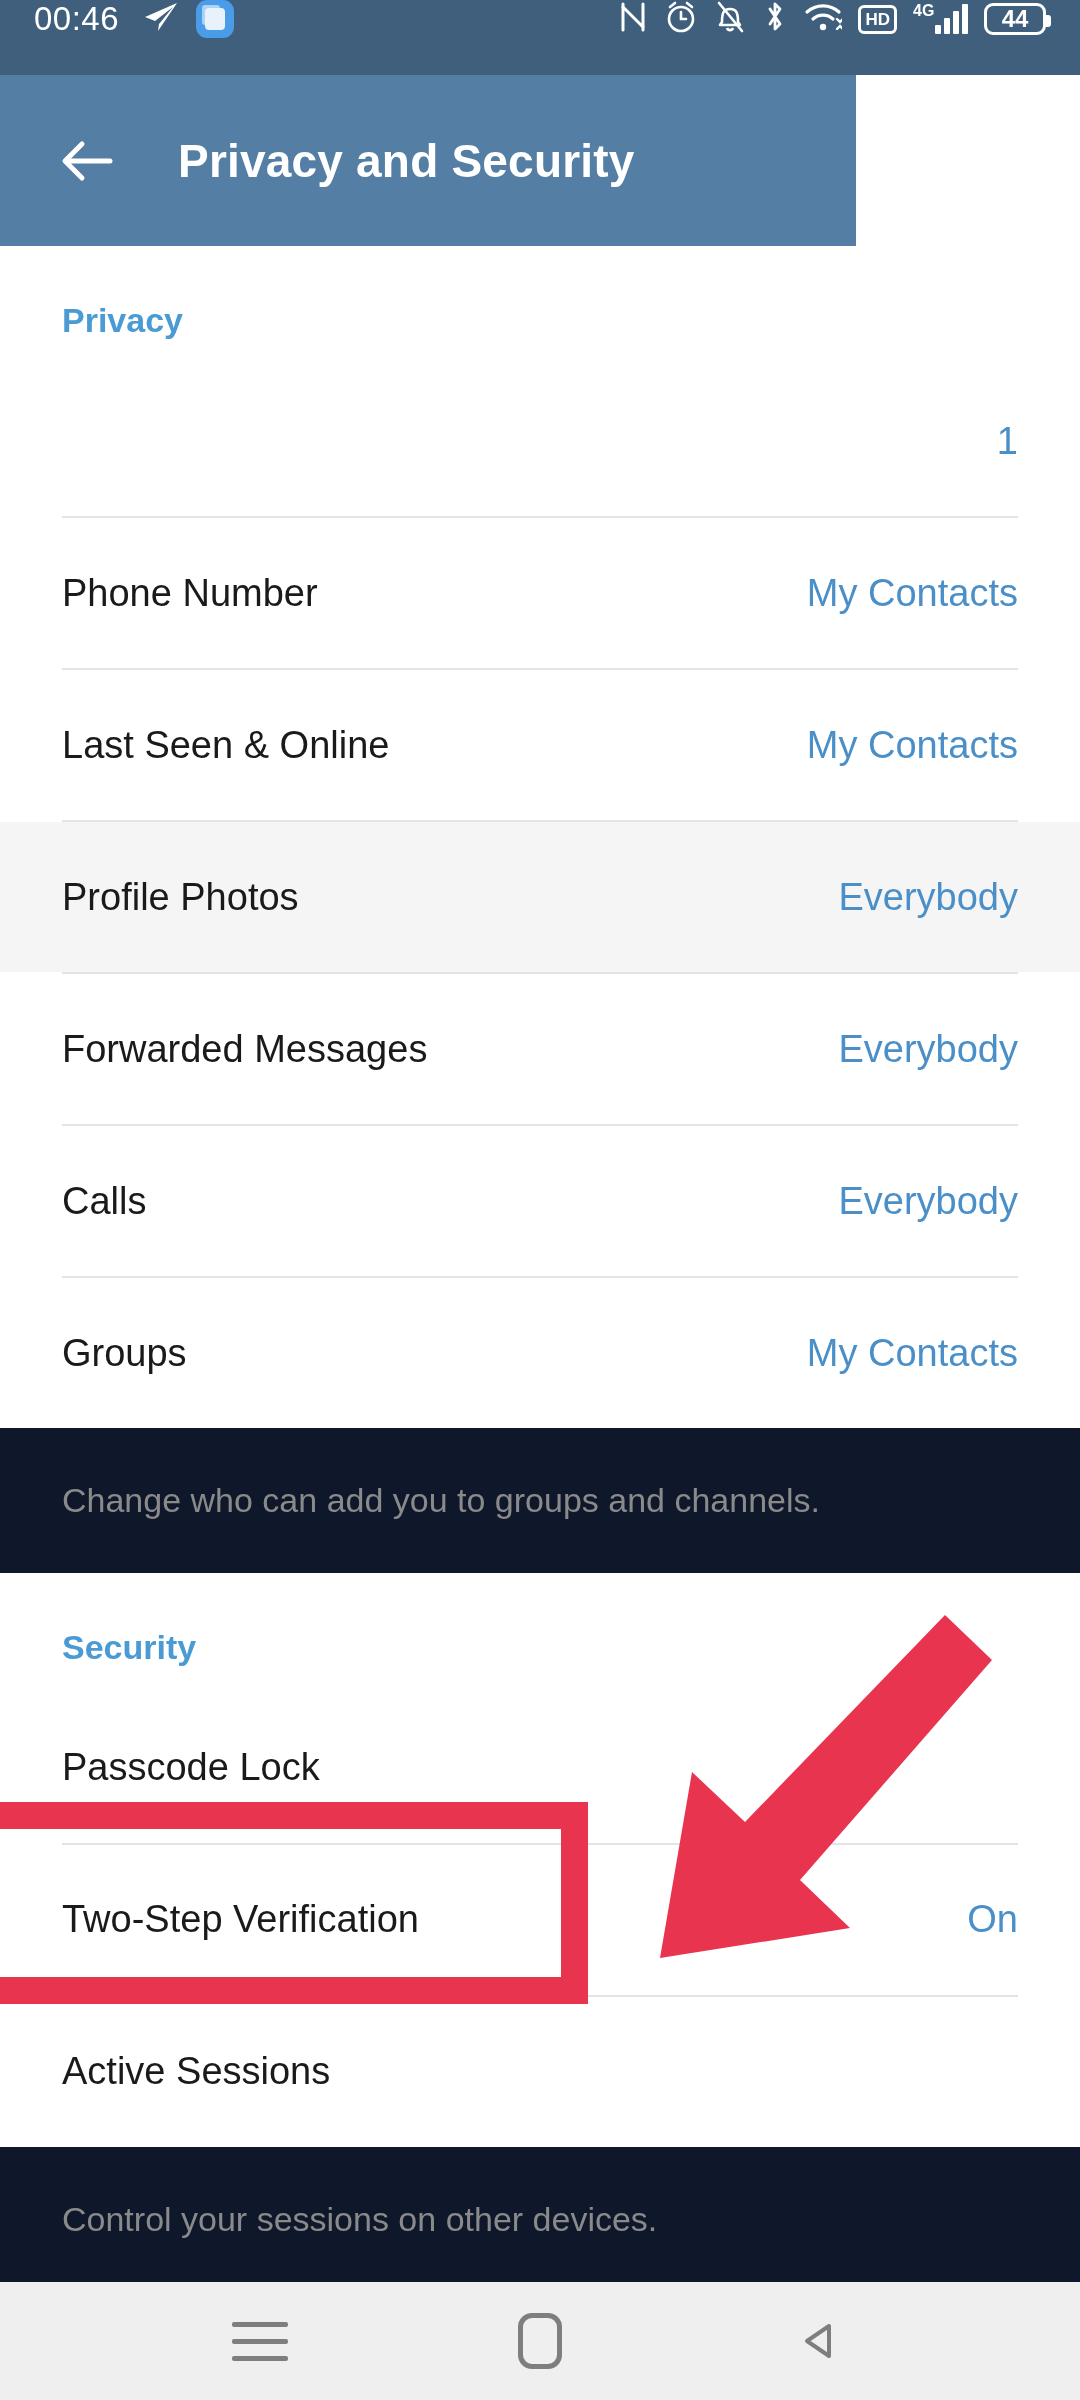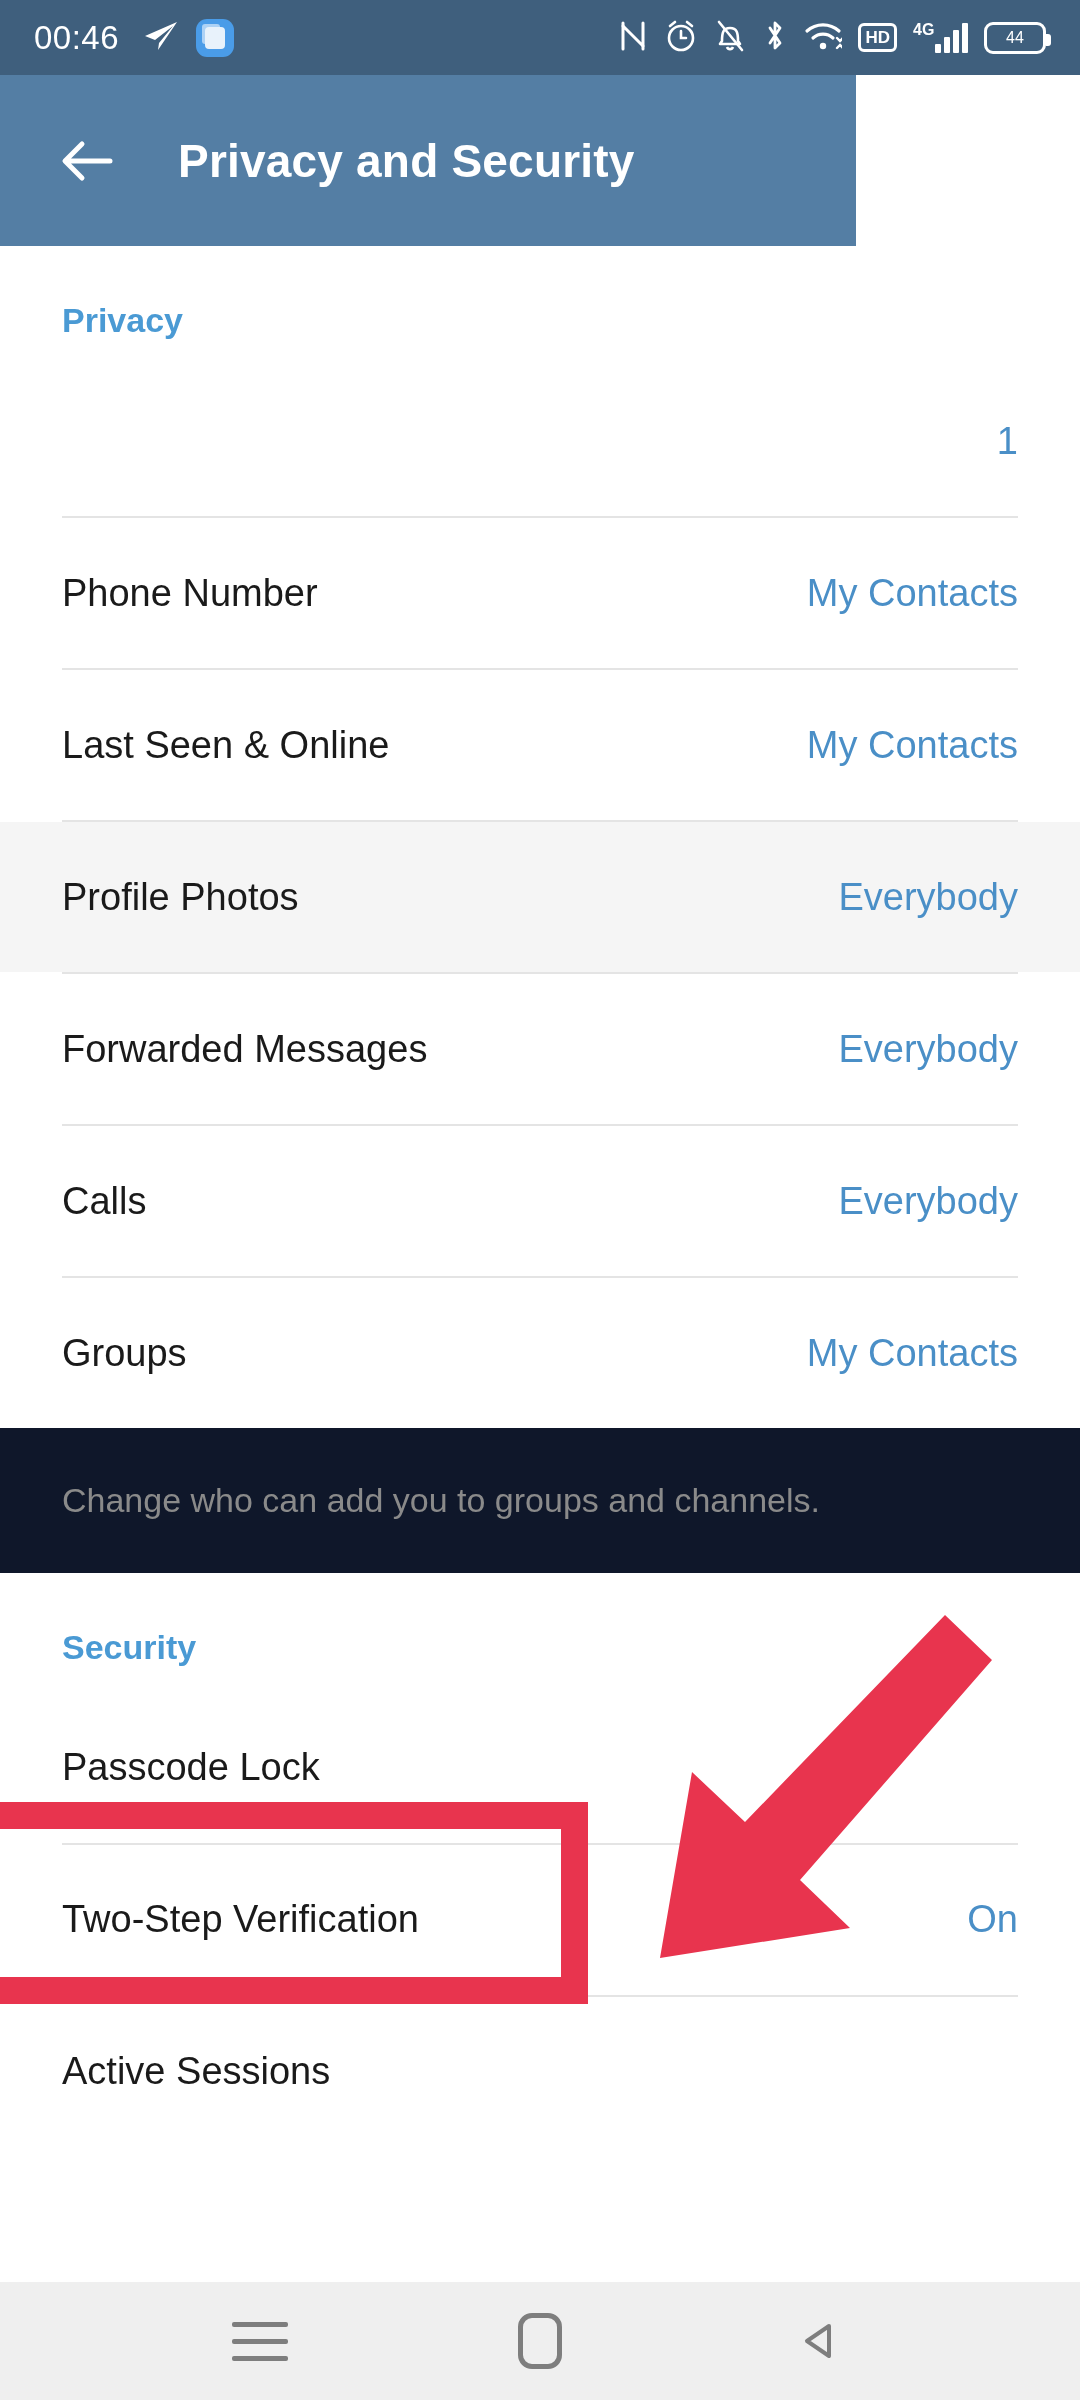"00:46" .status-bar { align-items: center -> flex-start }
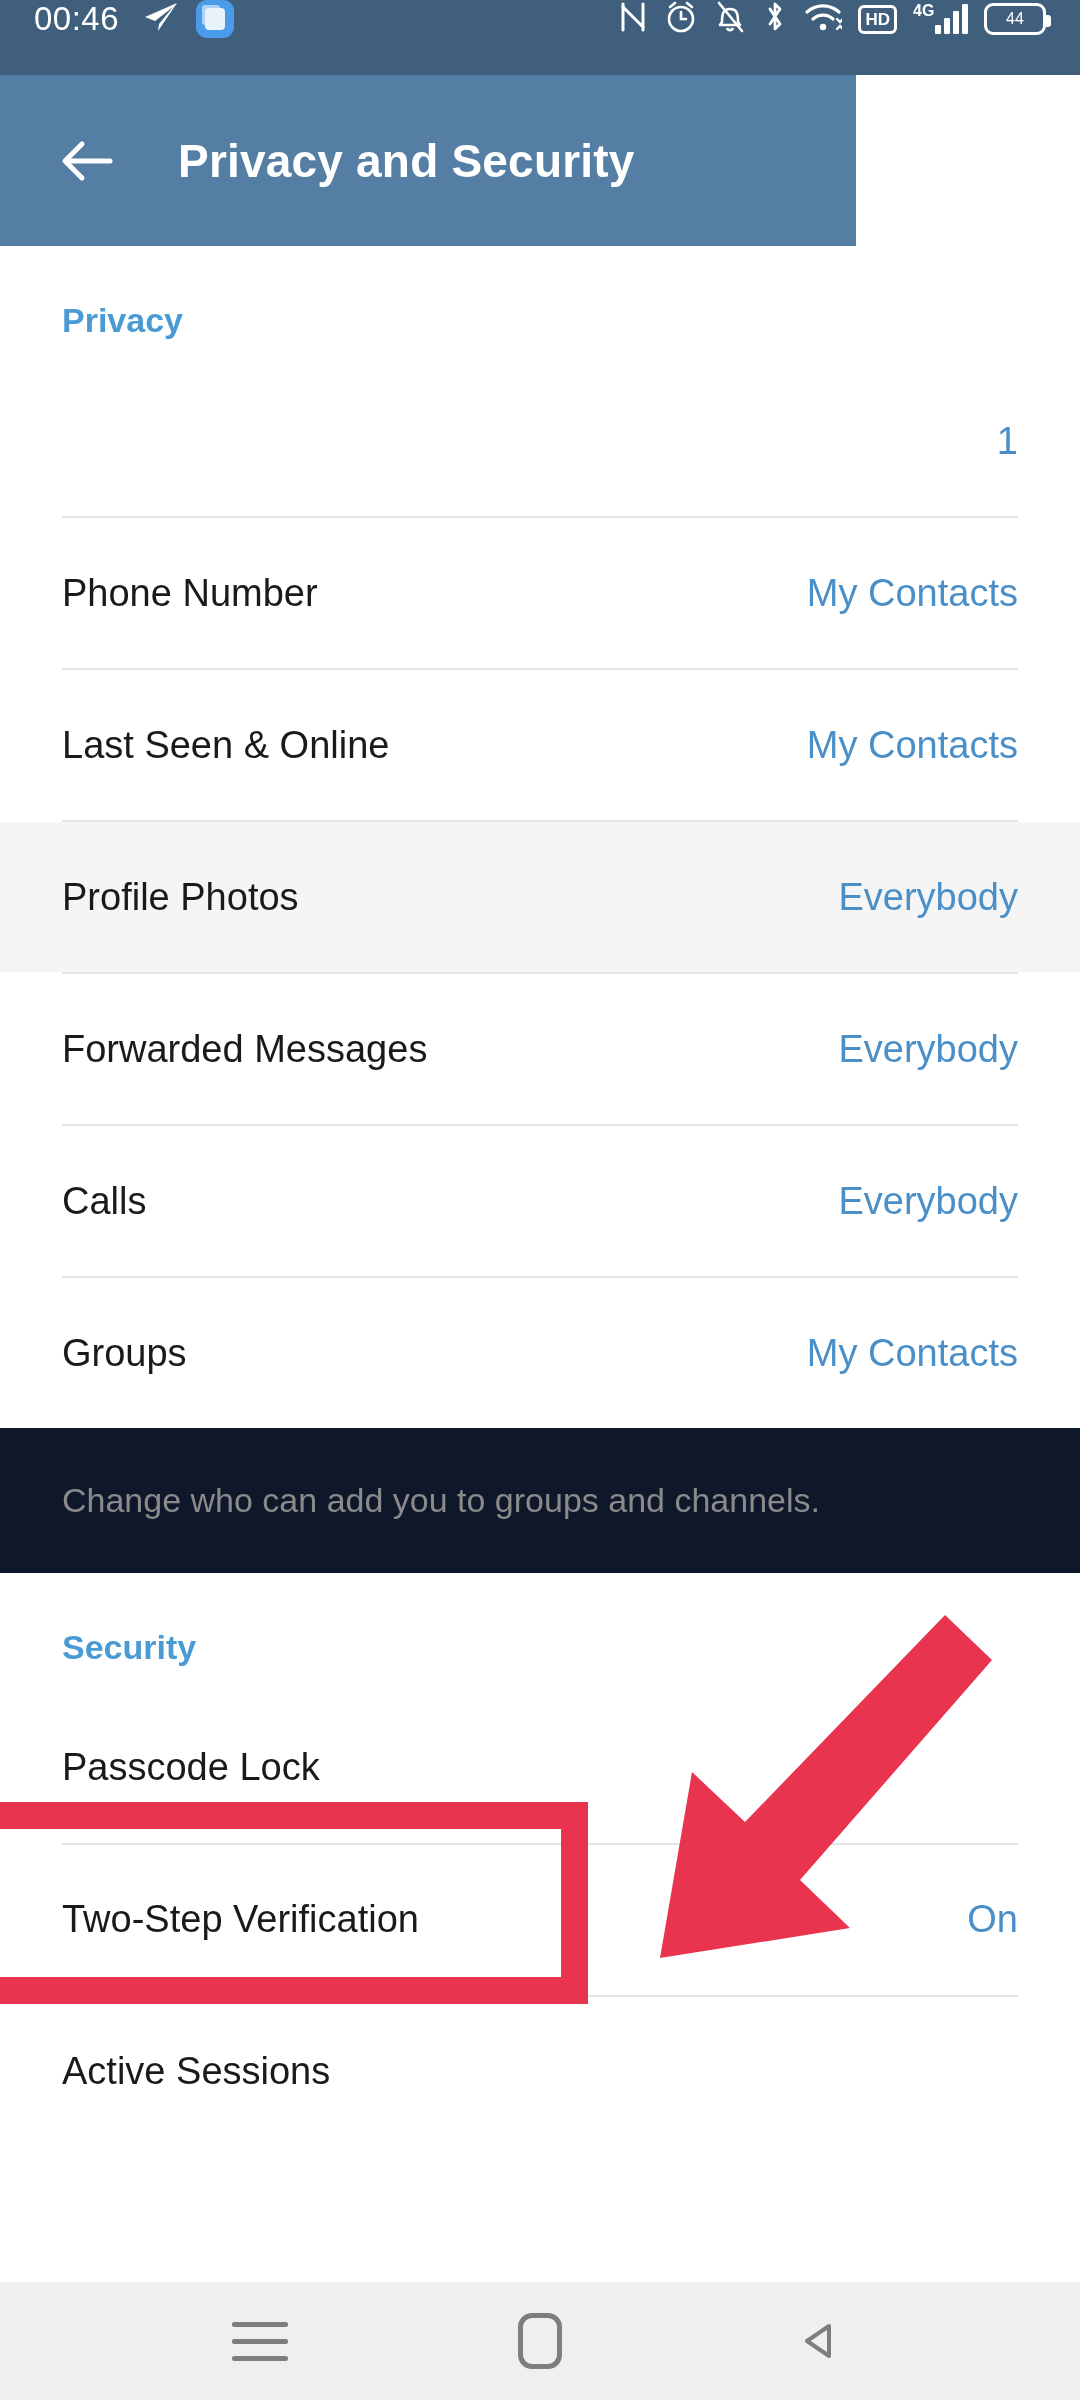"44" .battery span { font-size: 16px -> 24px; font-weight: normal -> bold }
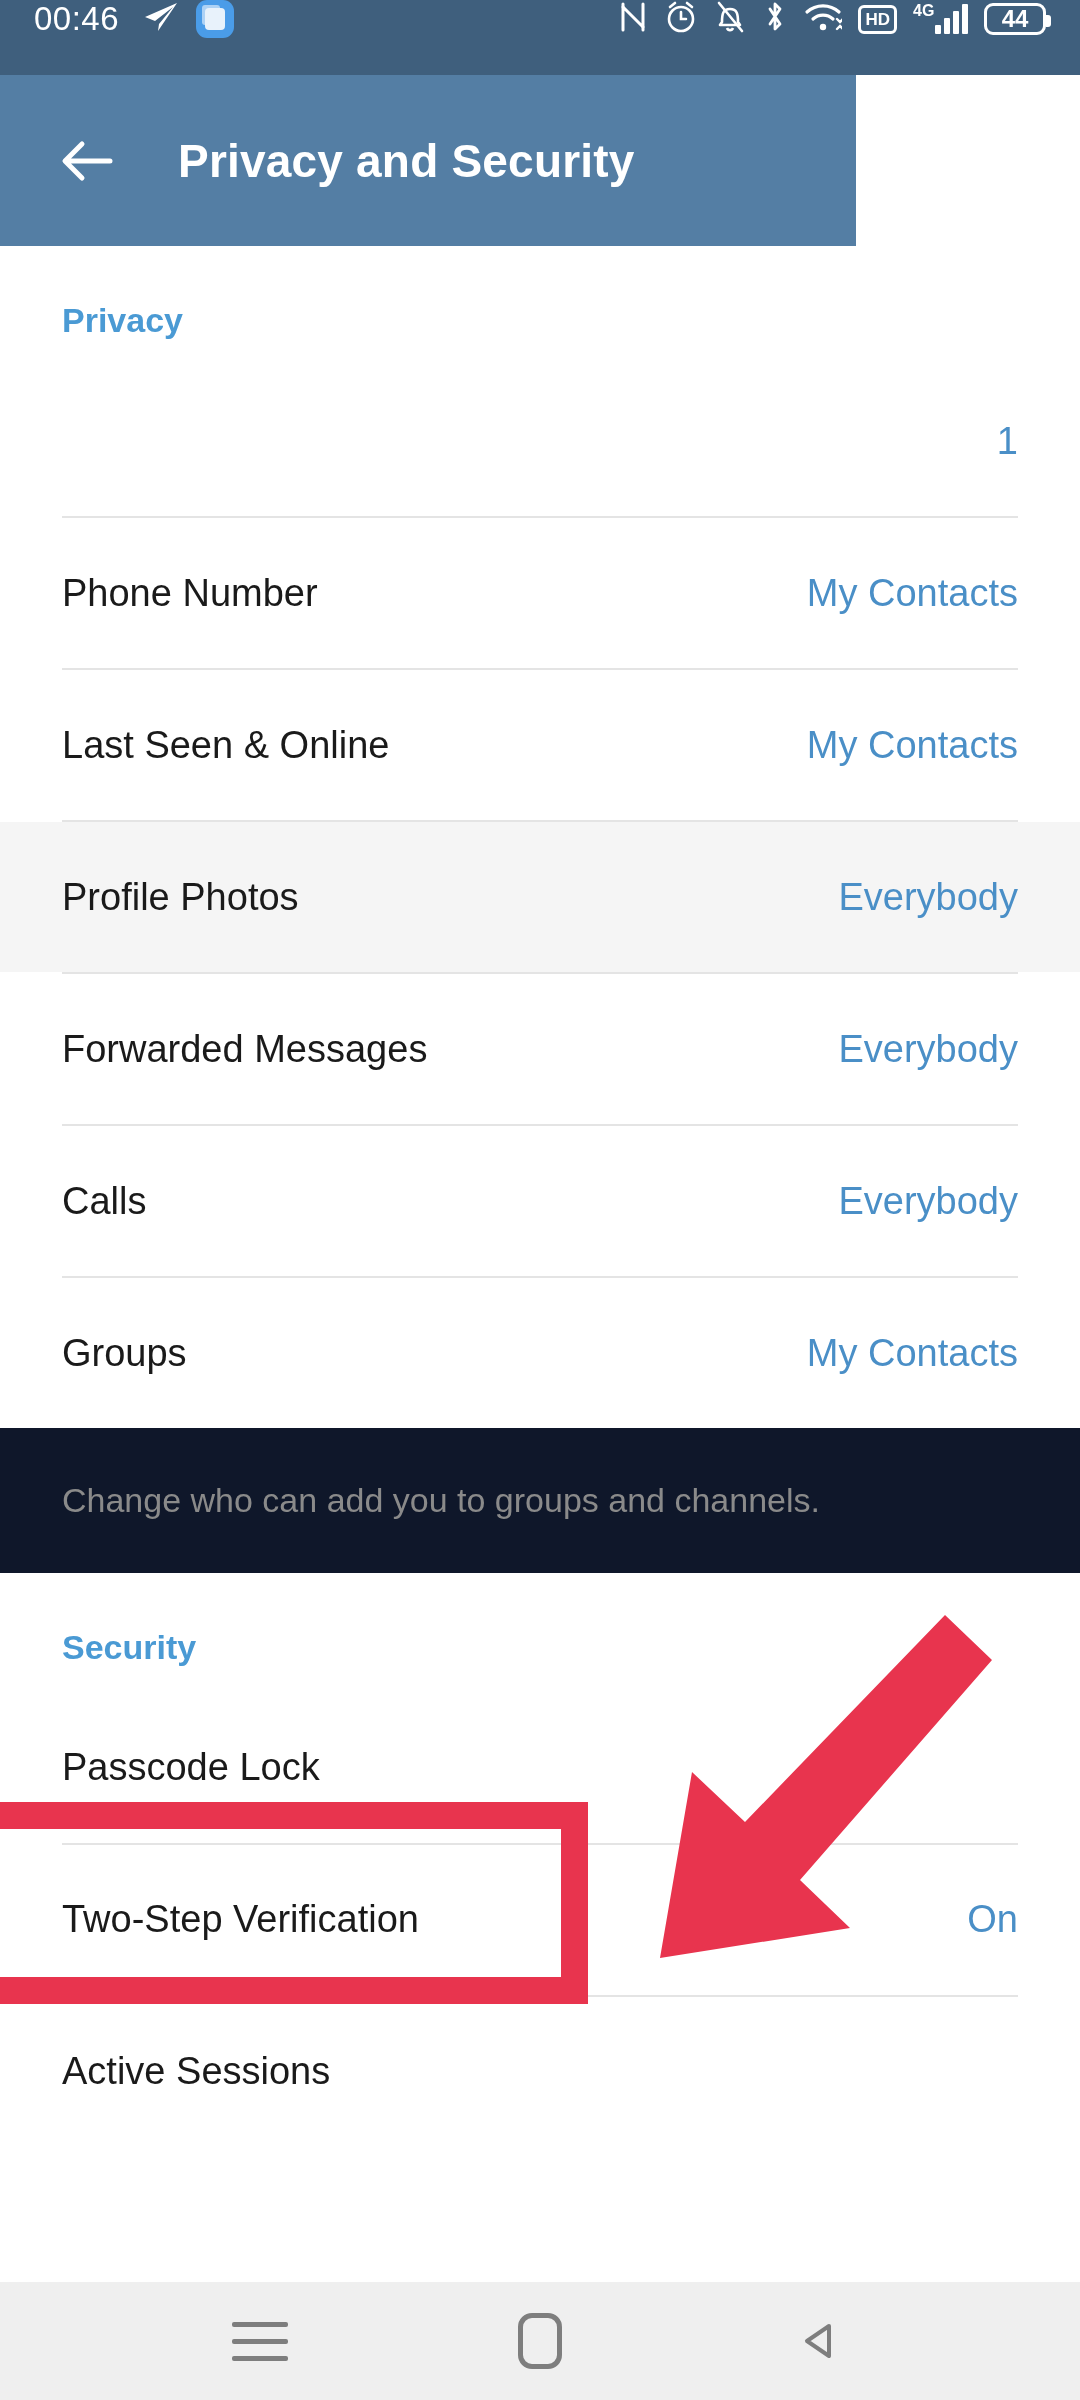"Control your sessions on other" div.hint { html: none -> <div>Control your sessions on other devices.</div> }
